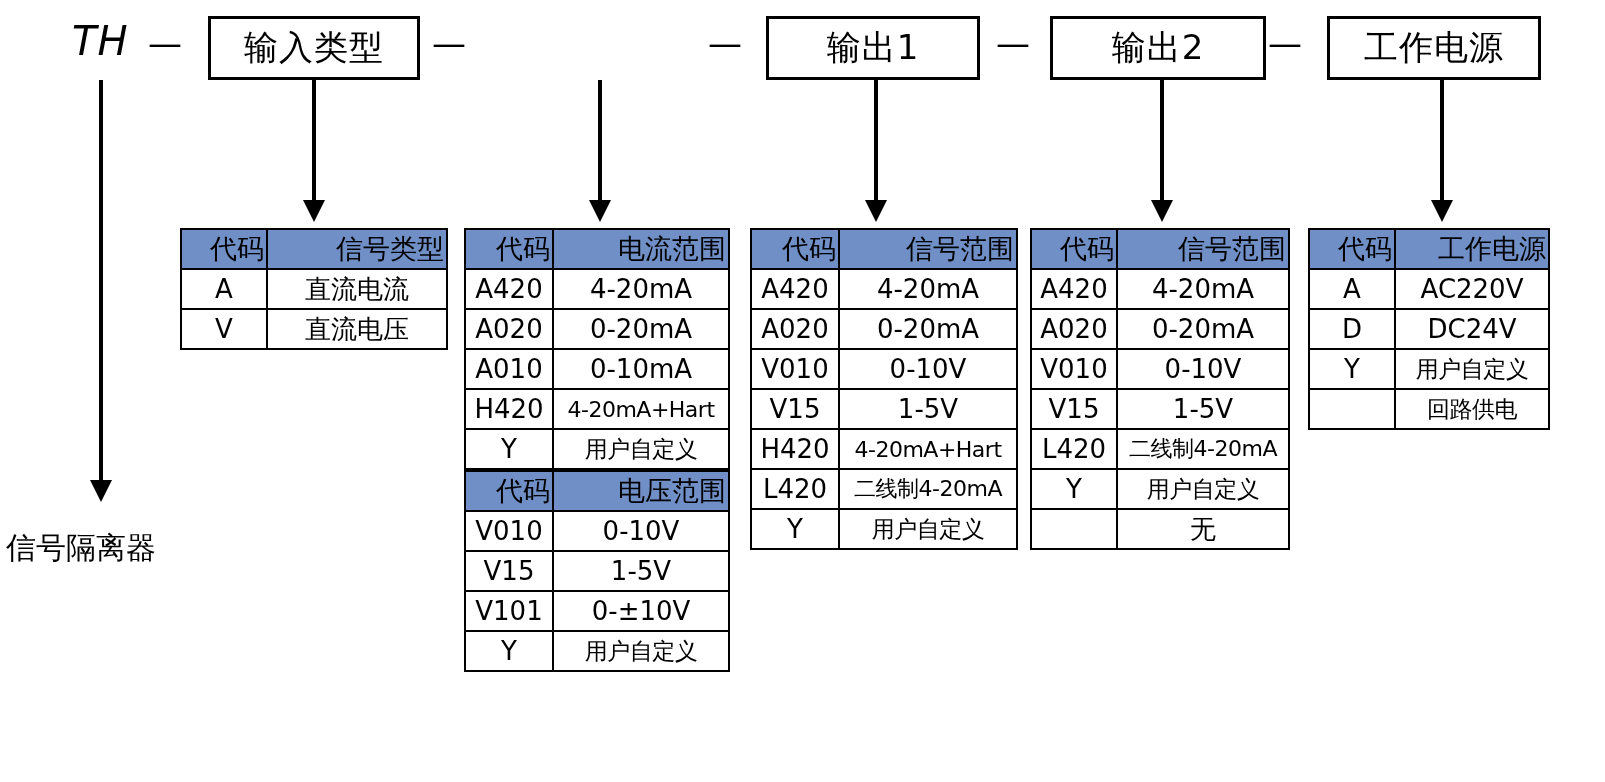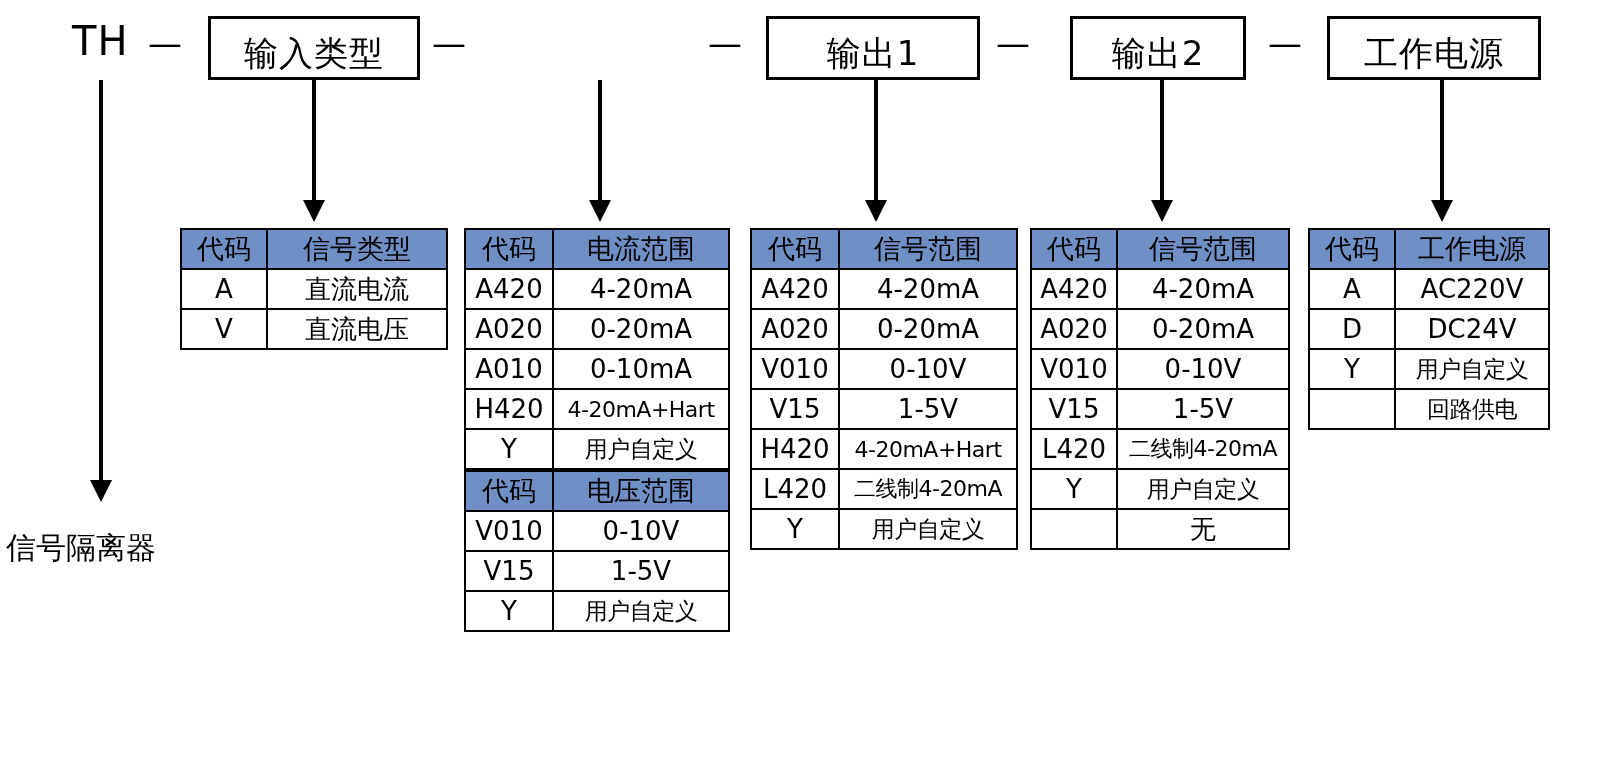"TH" span.code-prefix { font-style: none -> italic }
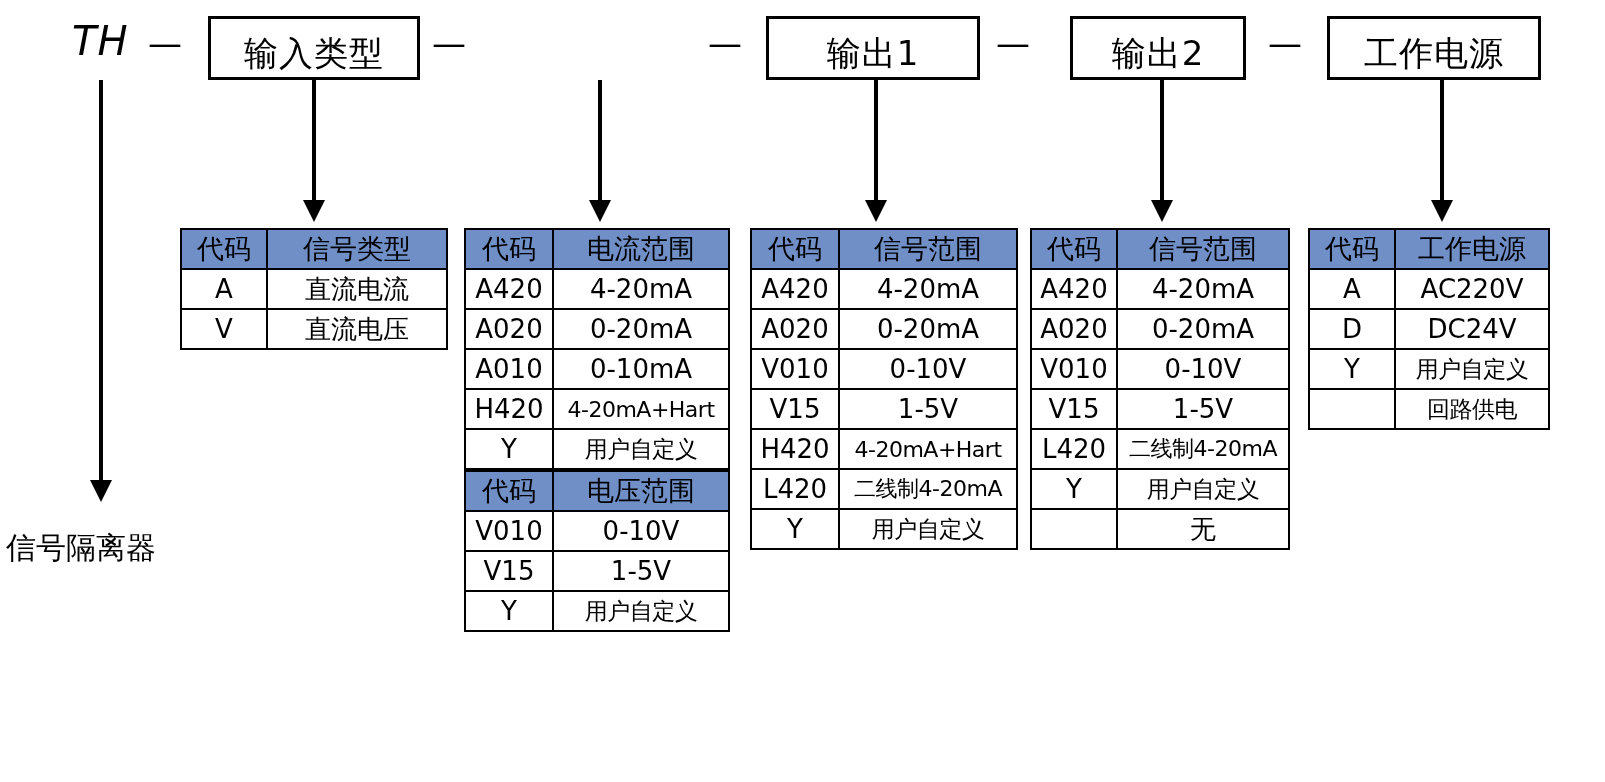"输入类型" .code-box { align-items: flex-end -> center }
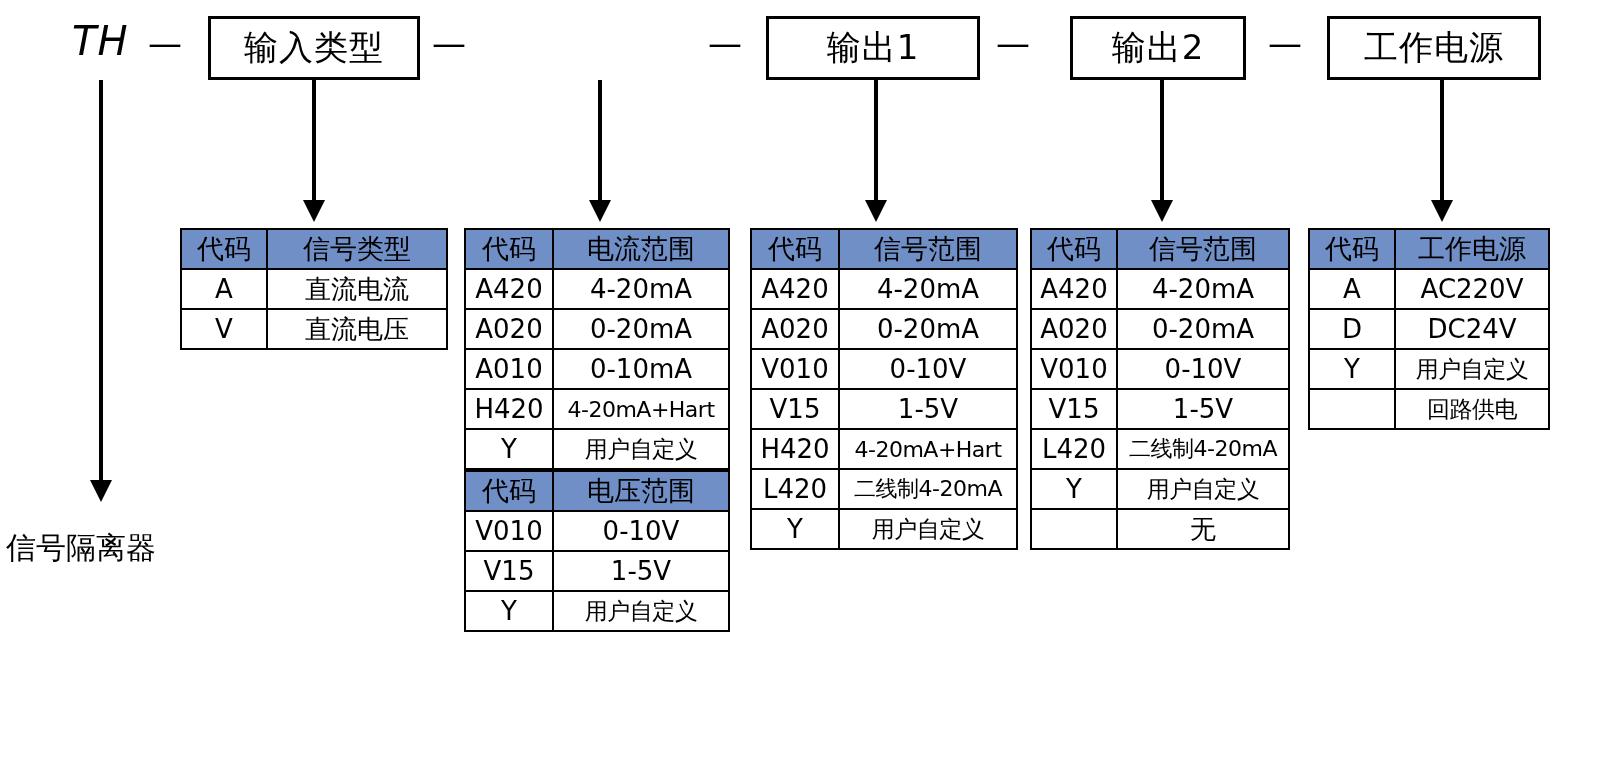"输出2" div.code-box { margin-left: 20px -> none; width: 176px -> 216px }
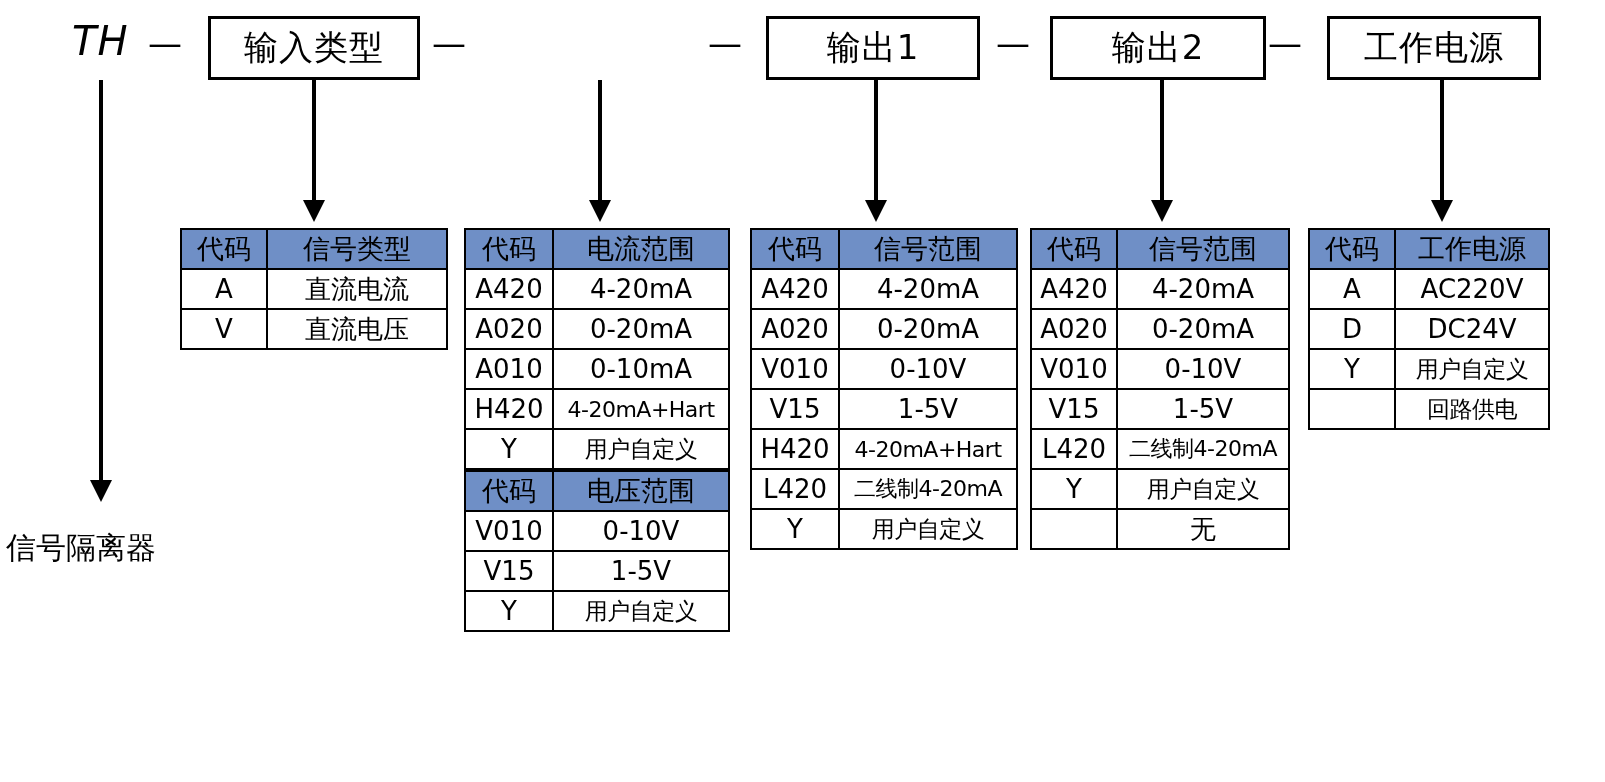"代码" .spec-table td.hd { text-align: none -> right }
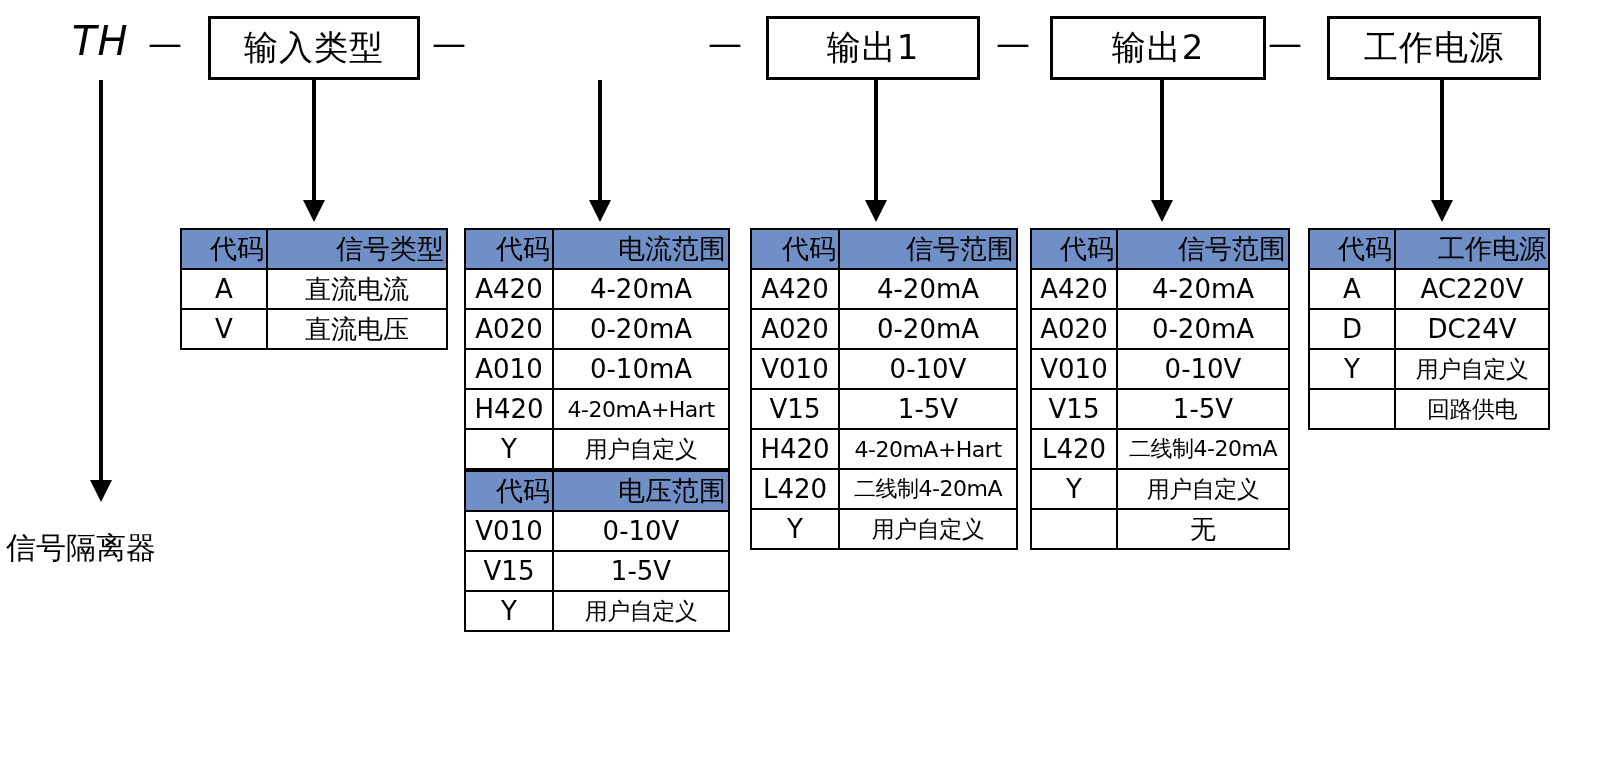"V101" tr { html: none -> <tr> <td>V101</td> <td>0-±10V</td> </tr> }
